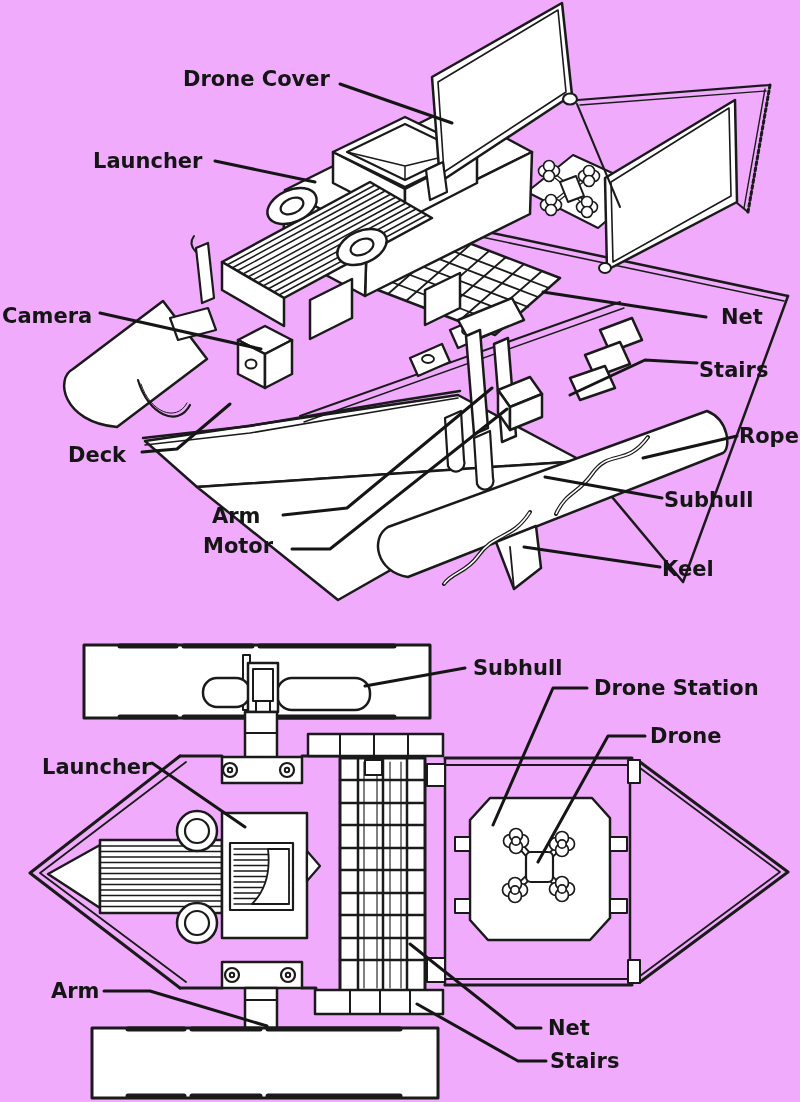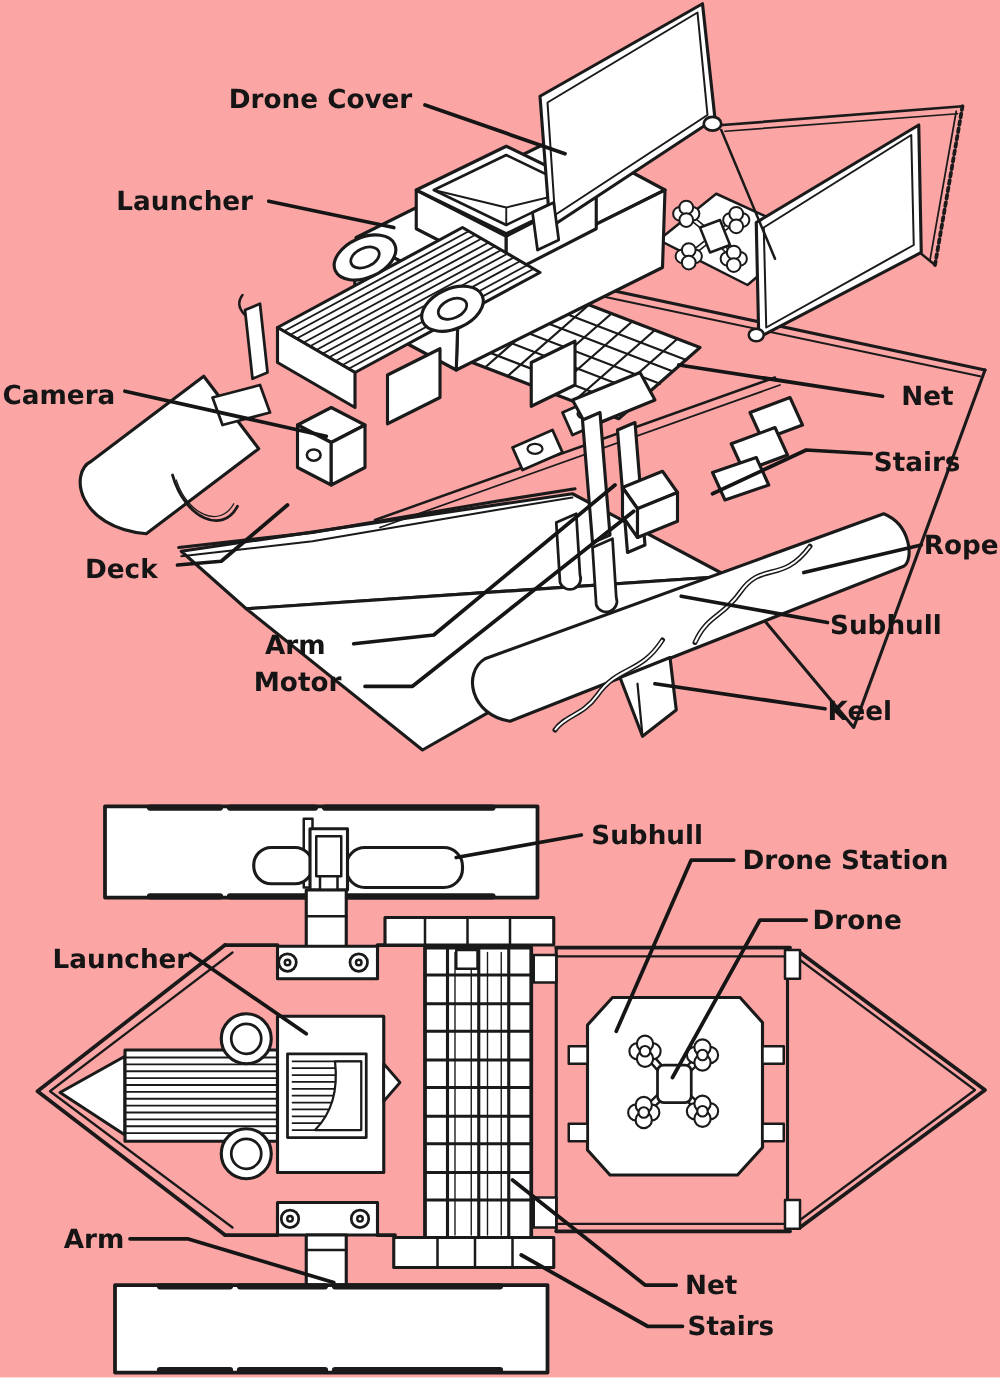"Drone Cover" .page { background: #fca5a5 -> #f0abfc }
